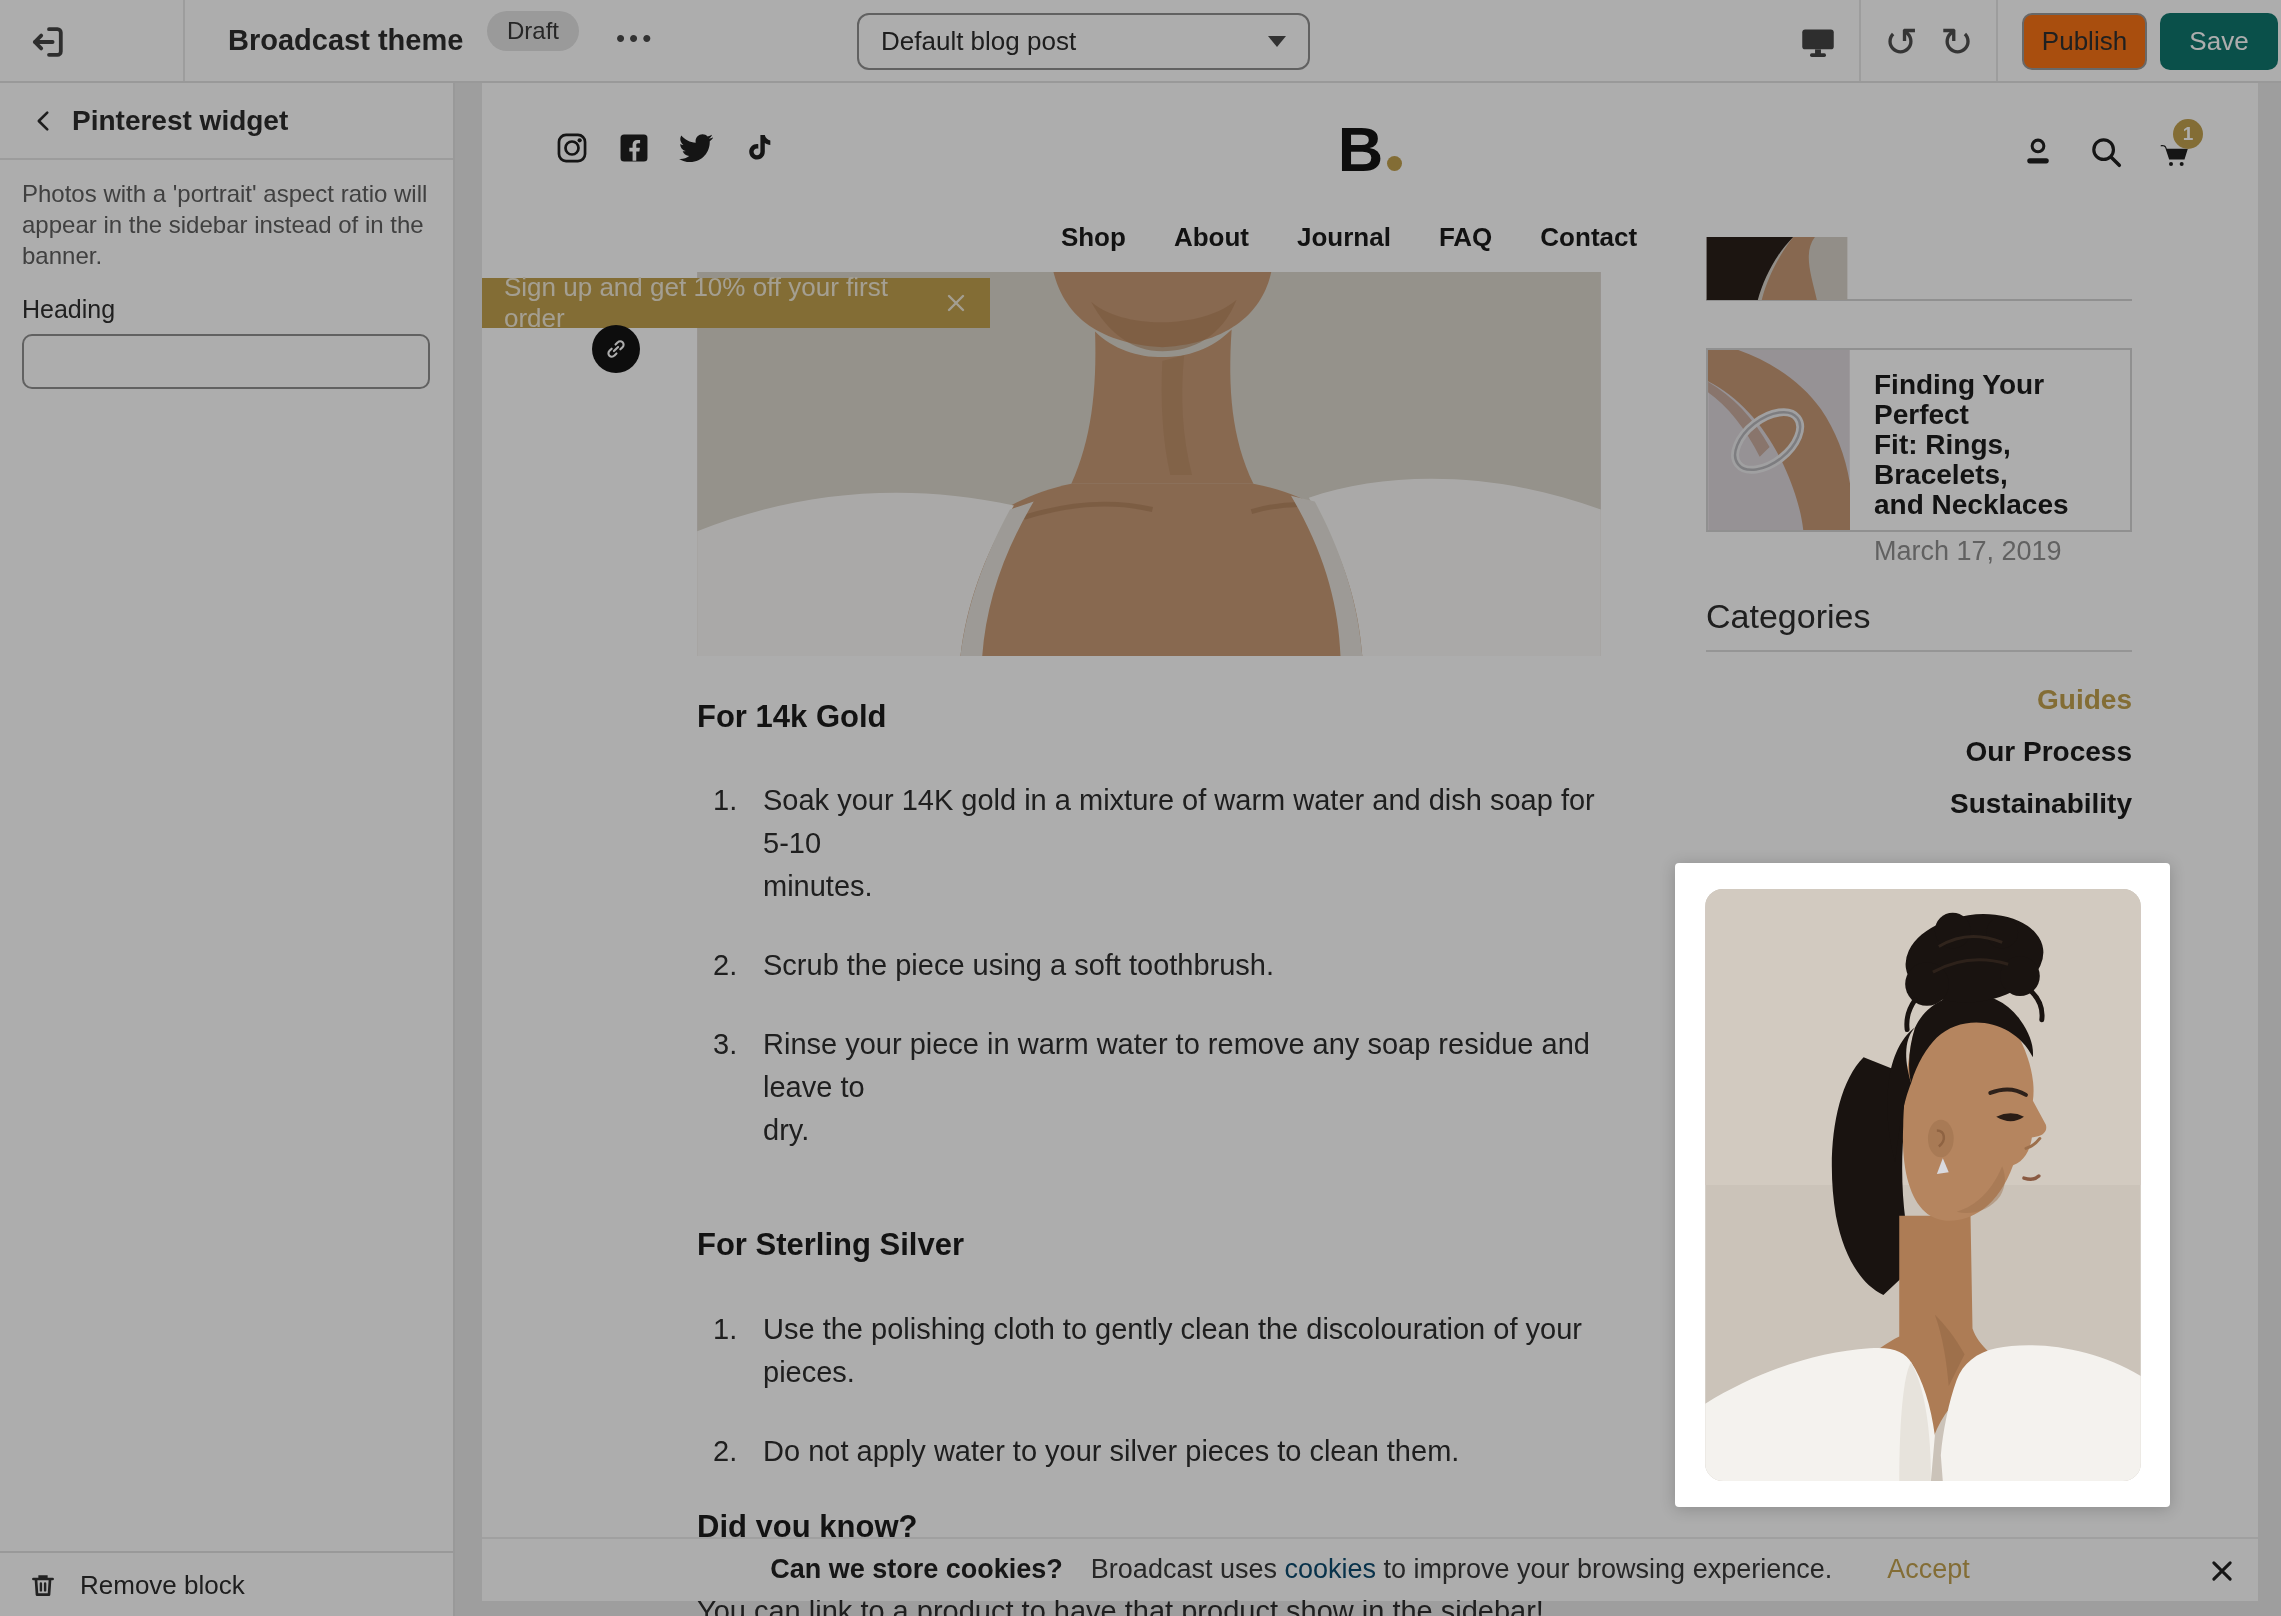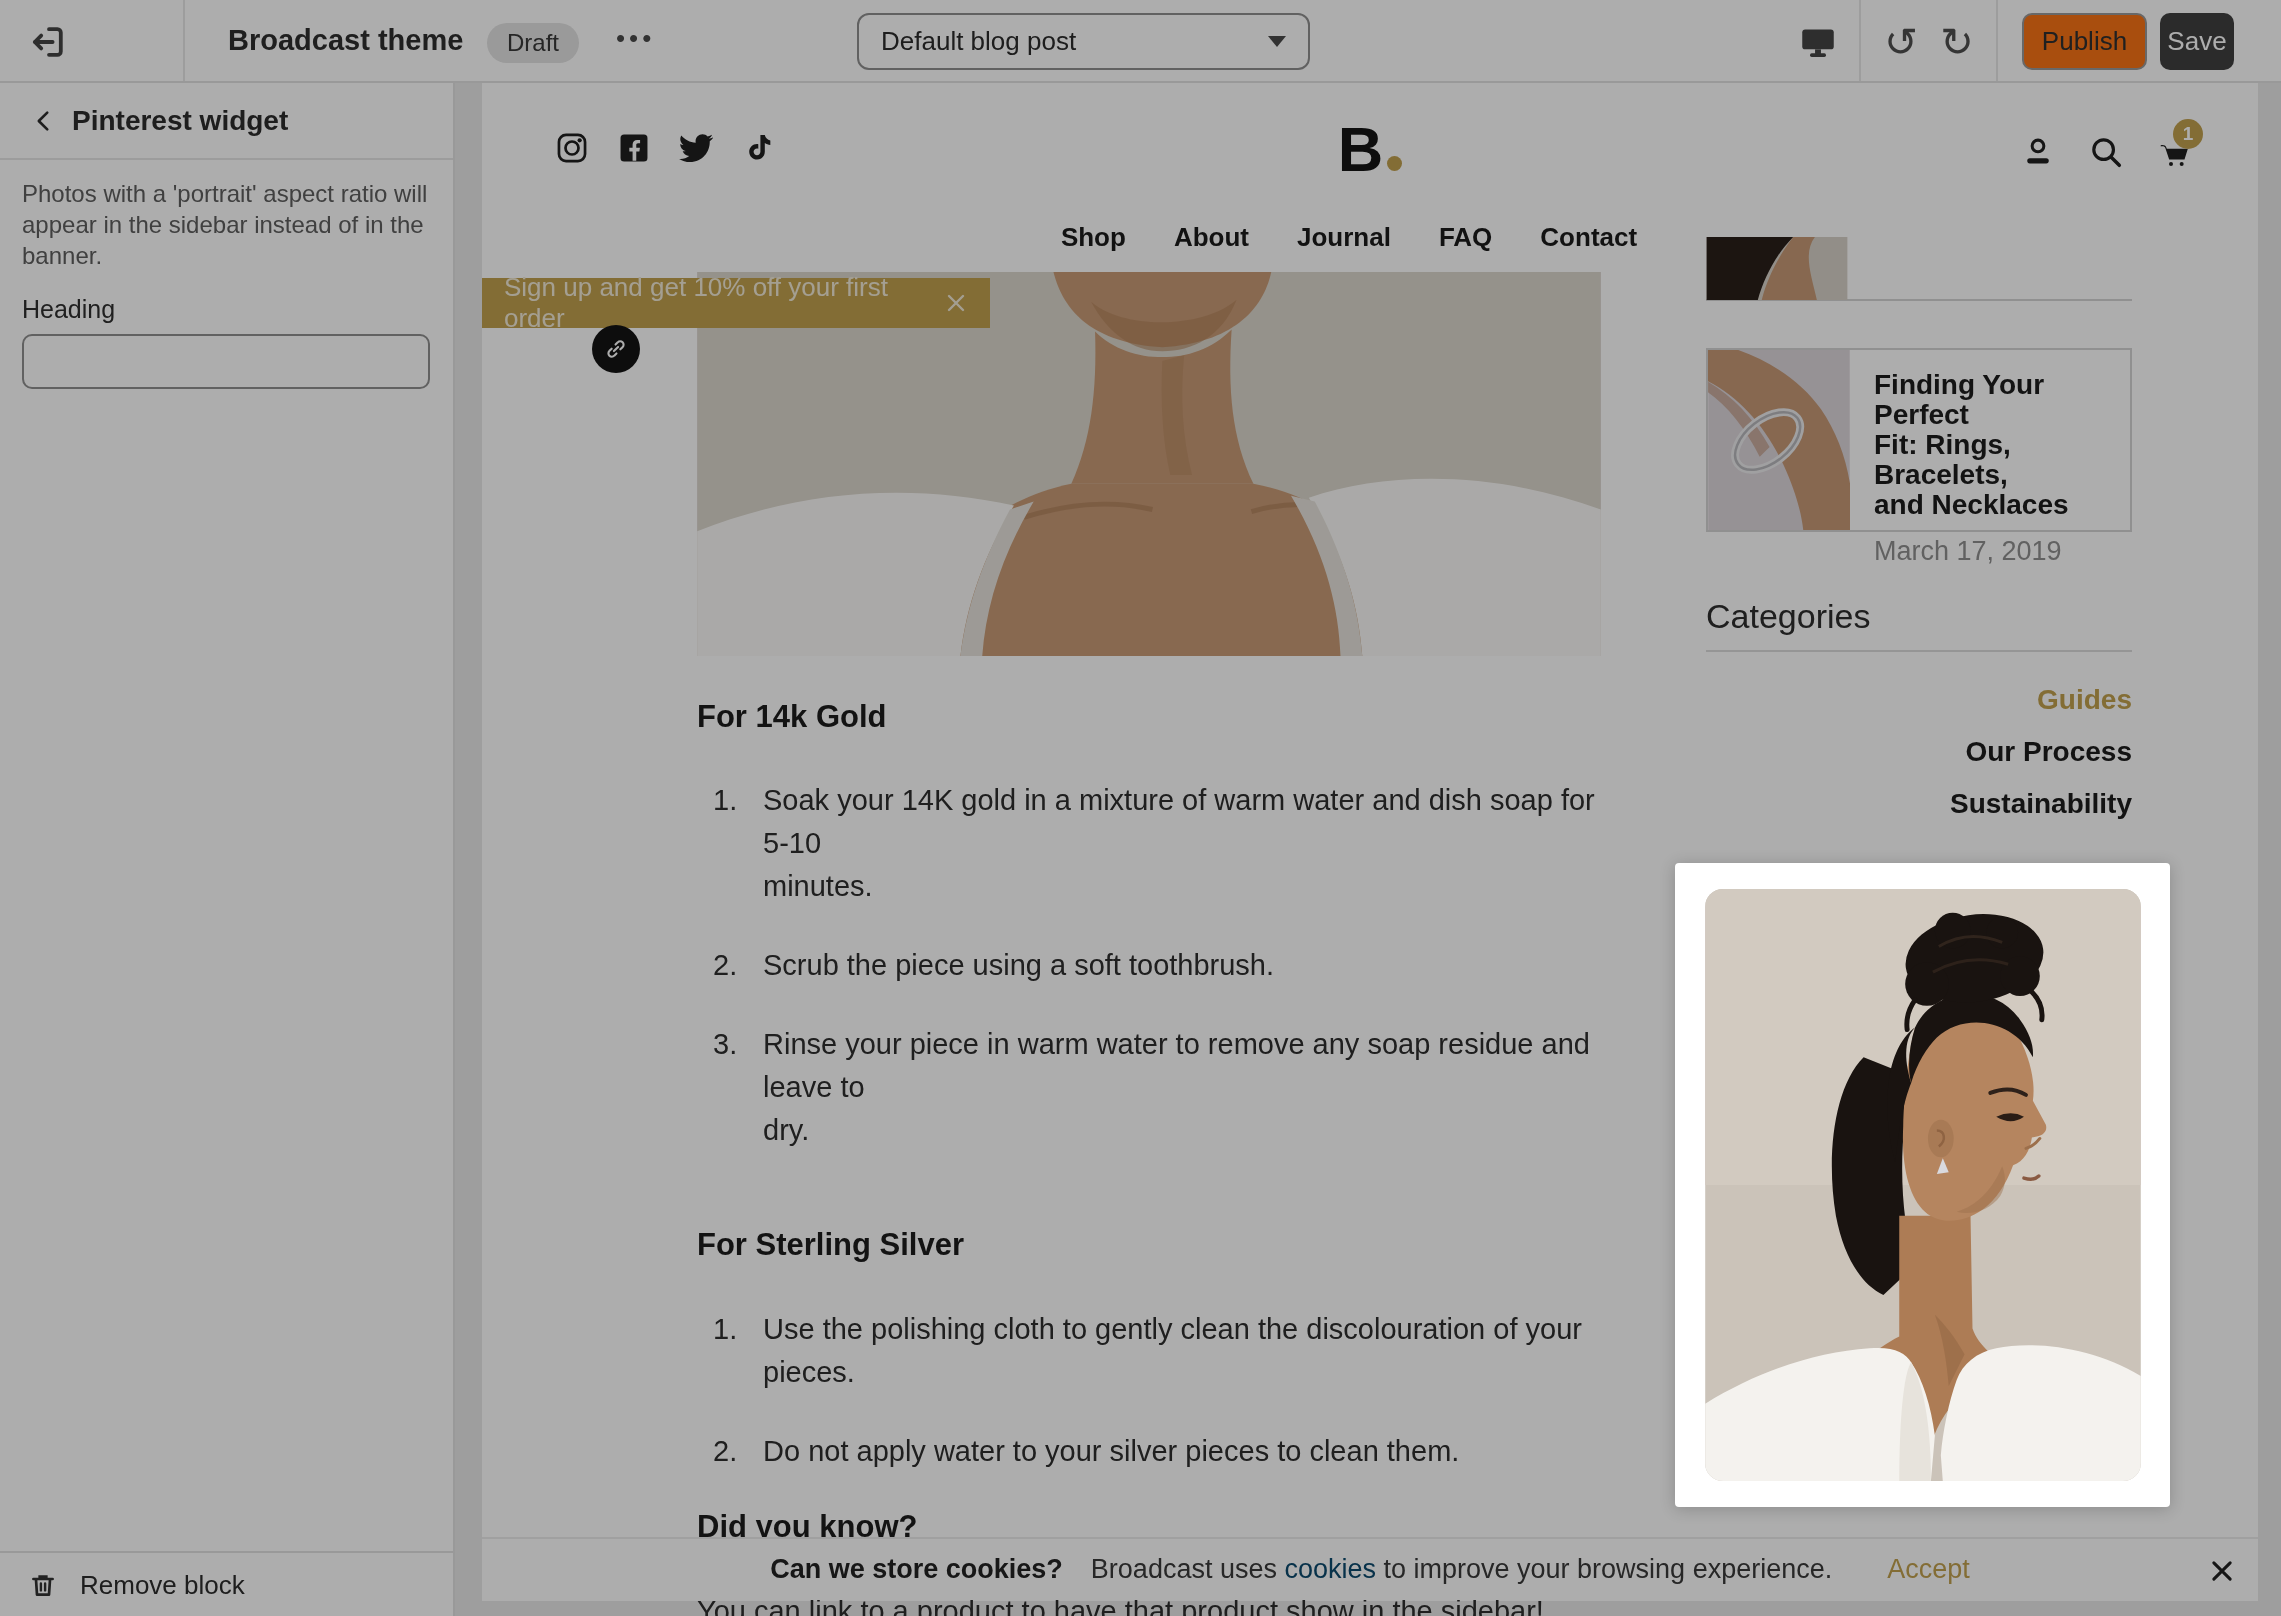"Draft" .tb-badge { top: 23px -> 11px }
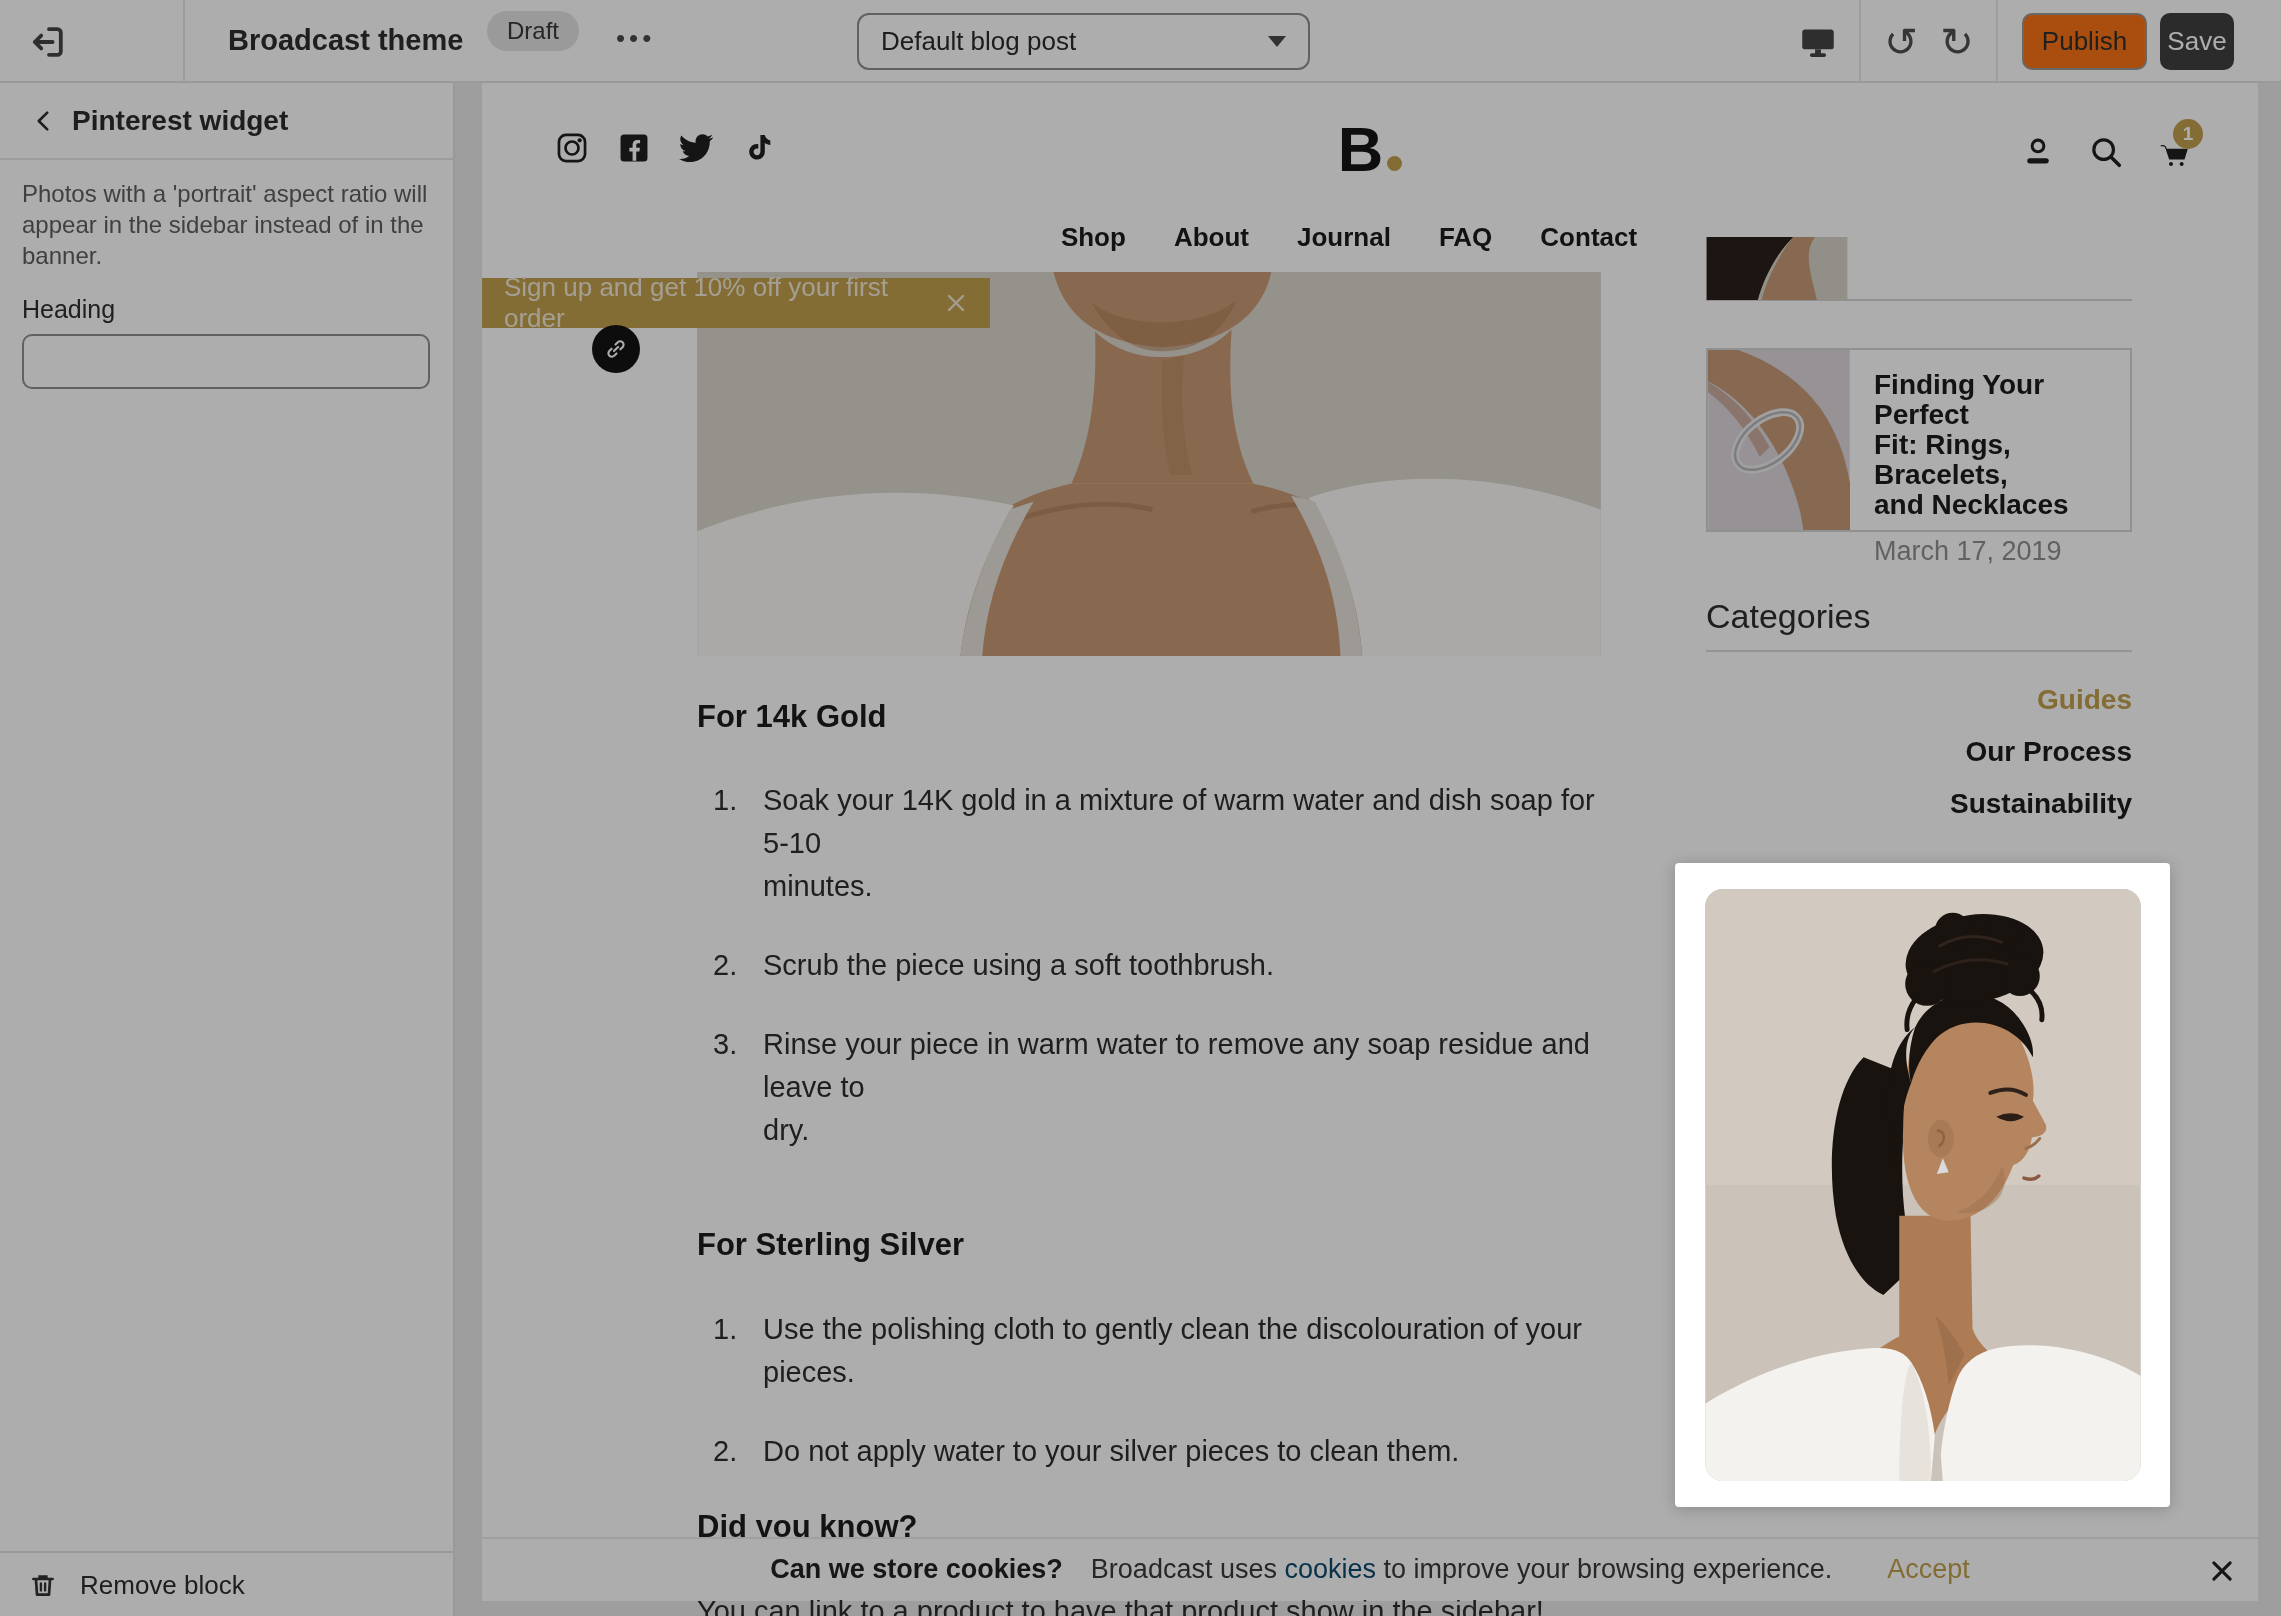"Save" .btn-save { background: #404040 -> #0f766e; width: 74px -> 118px }
